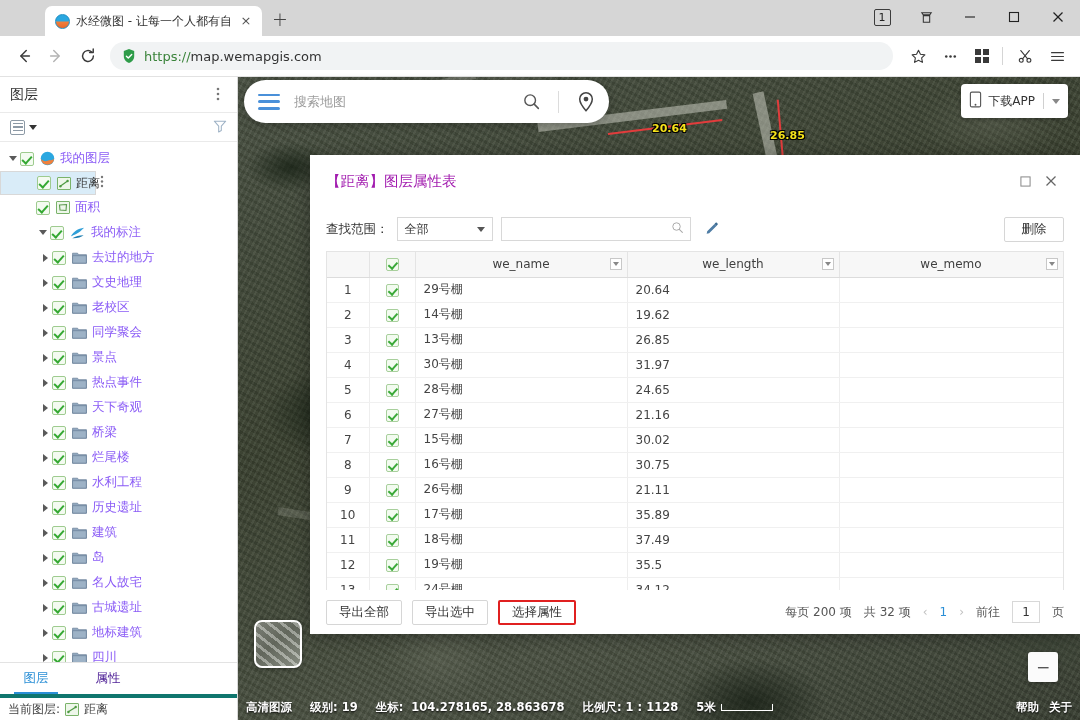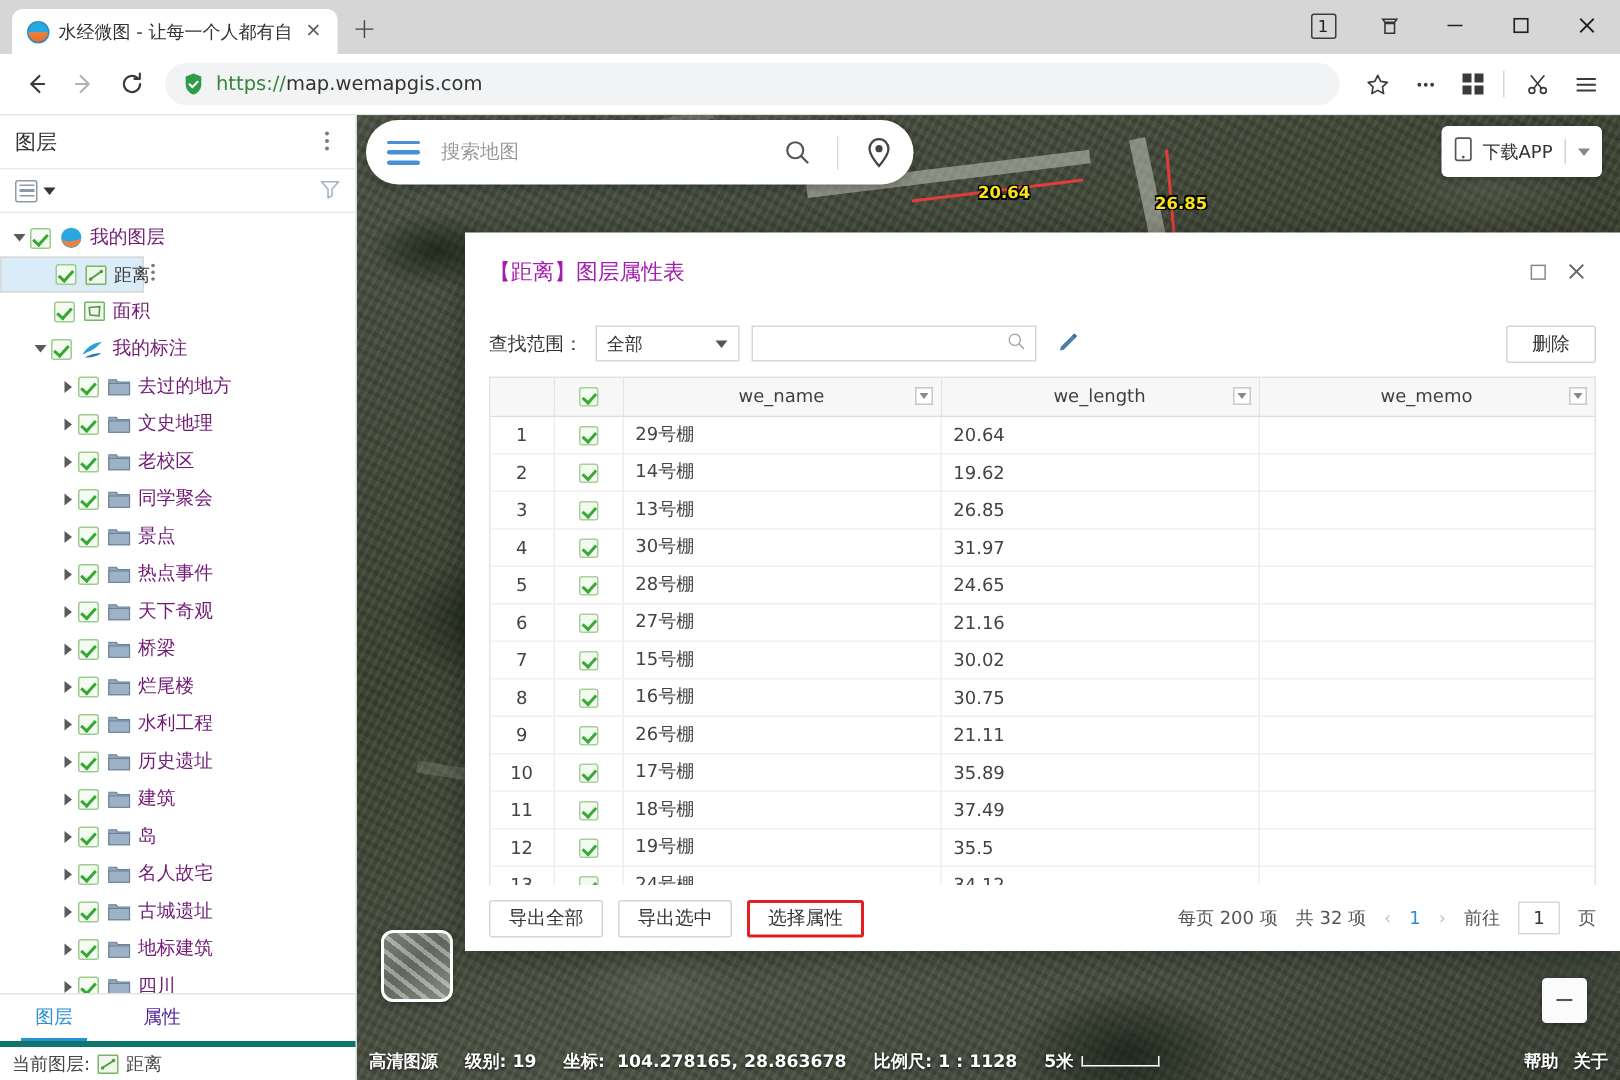"水经微图 - 让每一个人都有自" .tab { margin-left: none -> 37px }
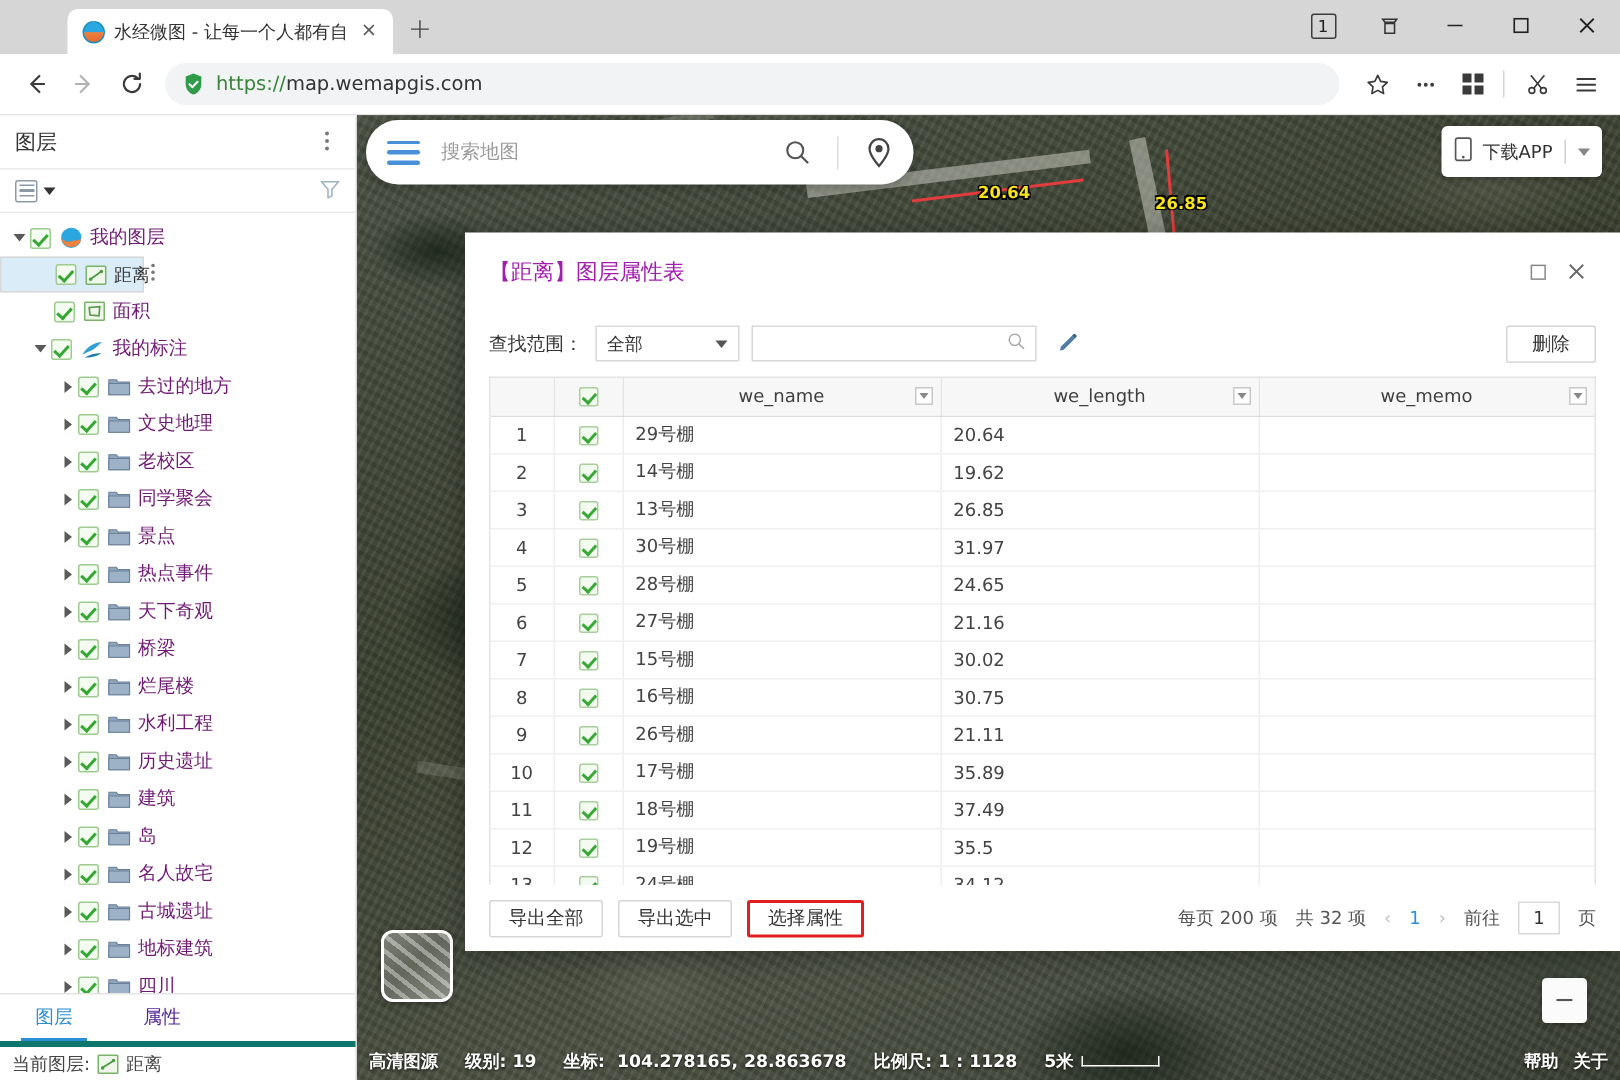"我的图层" .tnode { color: #701a75 -> #8b5cf6 }
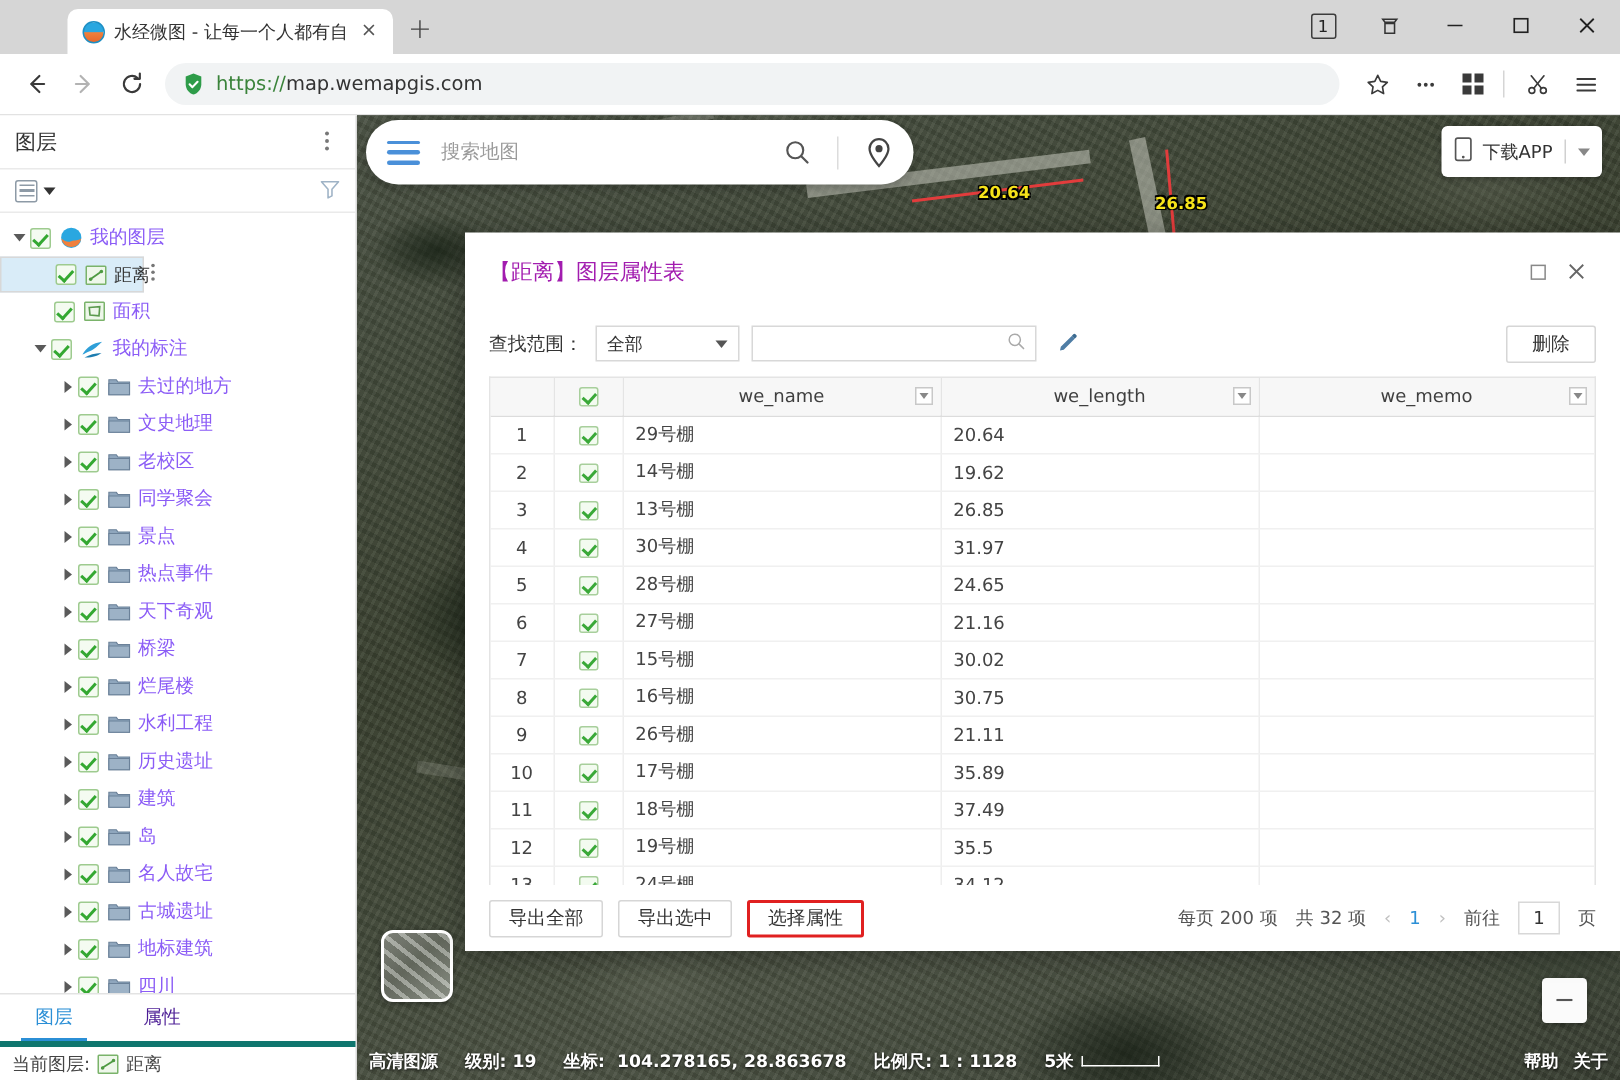"我的标注" div.tnode { padding-left: 20px -> 36px }
